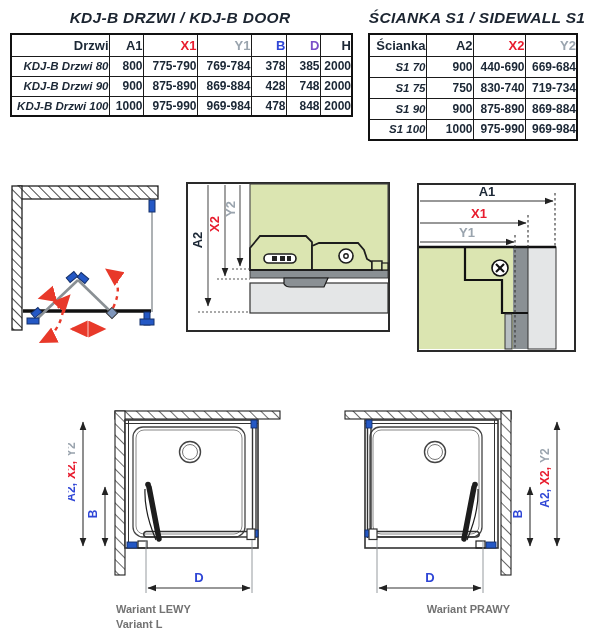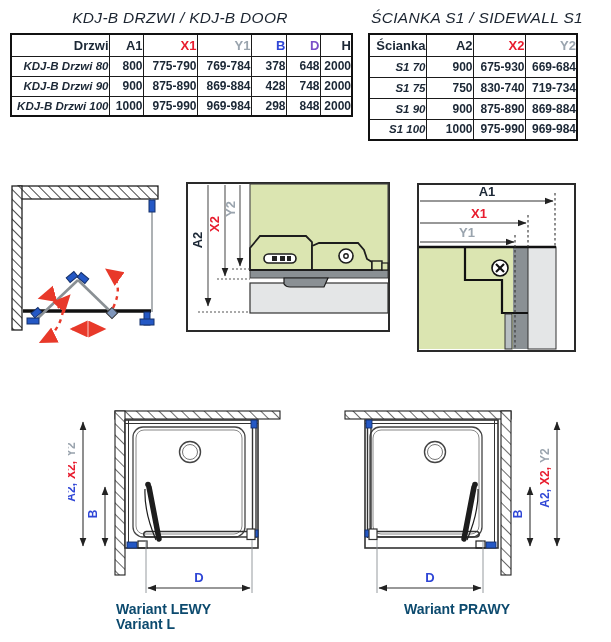"KDJ-B DRZWI / KDJ-B DOOR" .tbl-title { font-weight: normal -> bold }
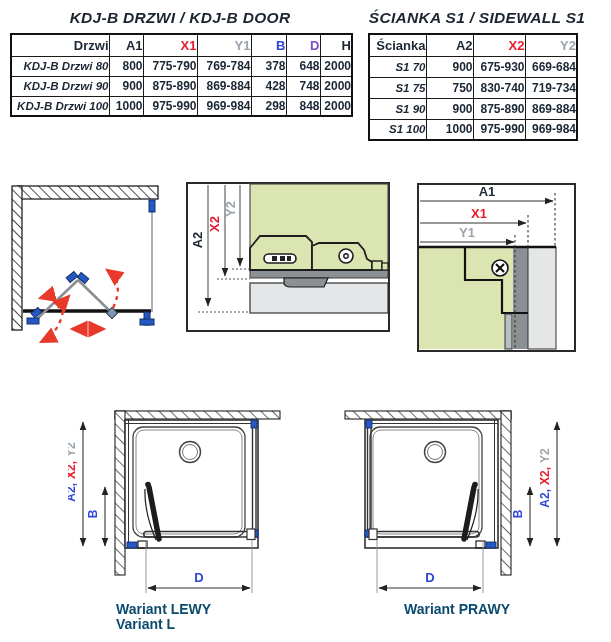"648" td { text: 648 -> 385 }
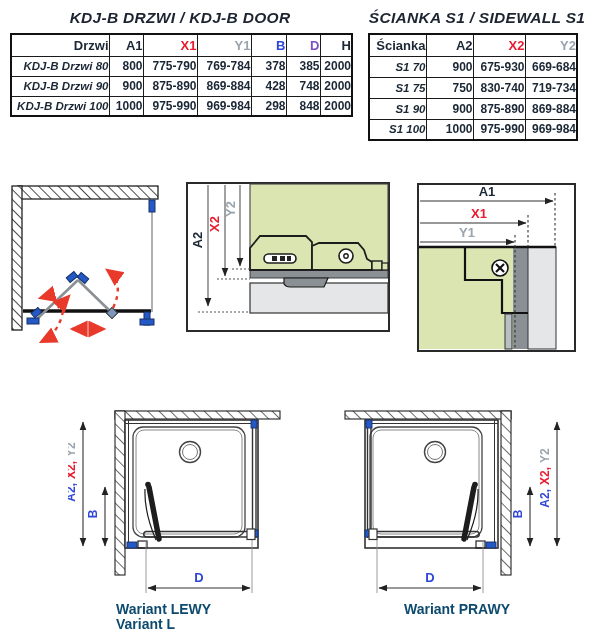"675-930" td { text: 675-930 -> 440-690 }
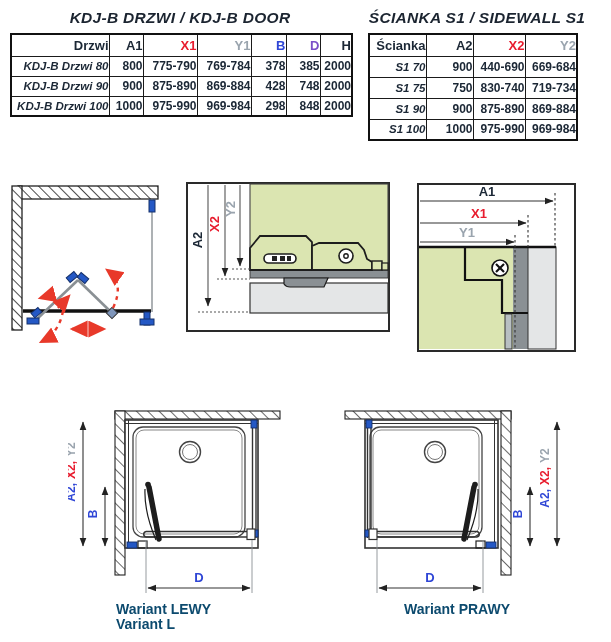"298" td { text: 298 -> 478 }
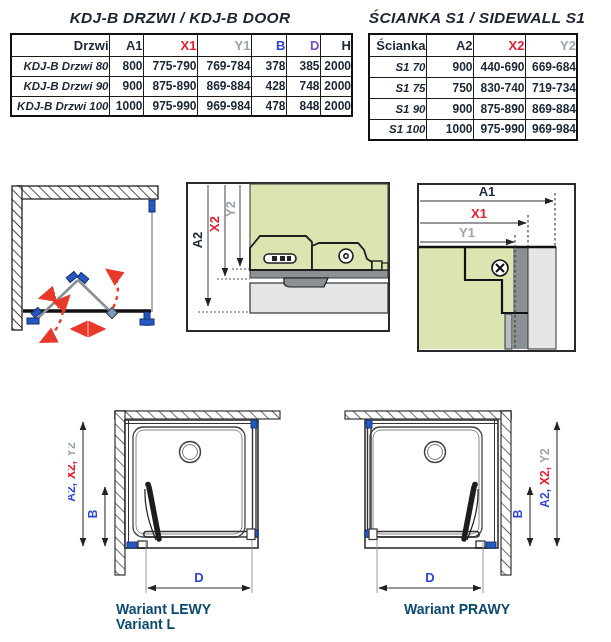"Wariant LEWY" .caption { color: #0c4a6e -> #737373; font-size: 14px -> 11px }
